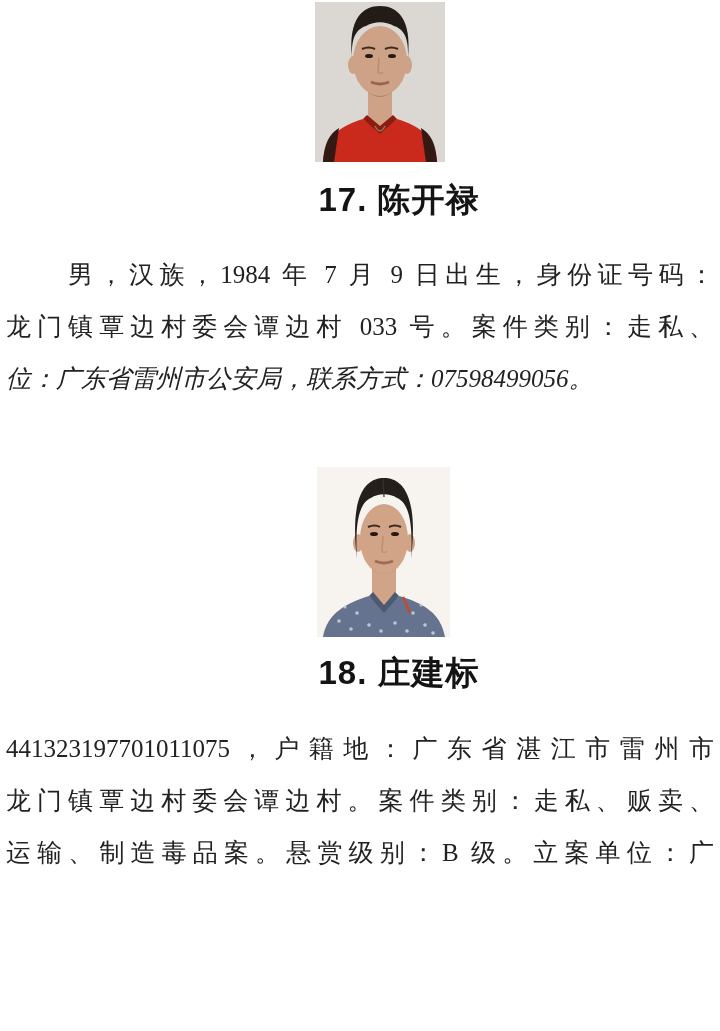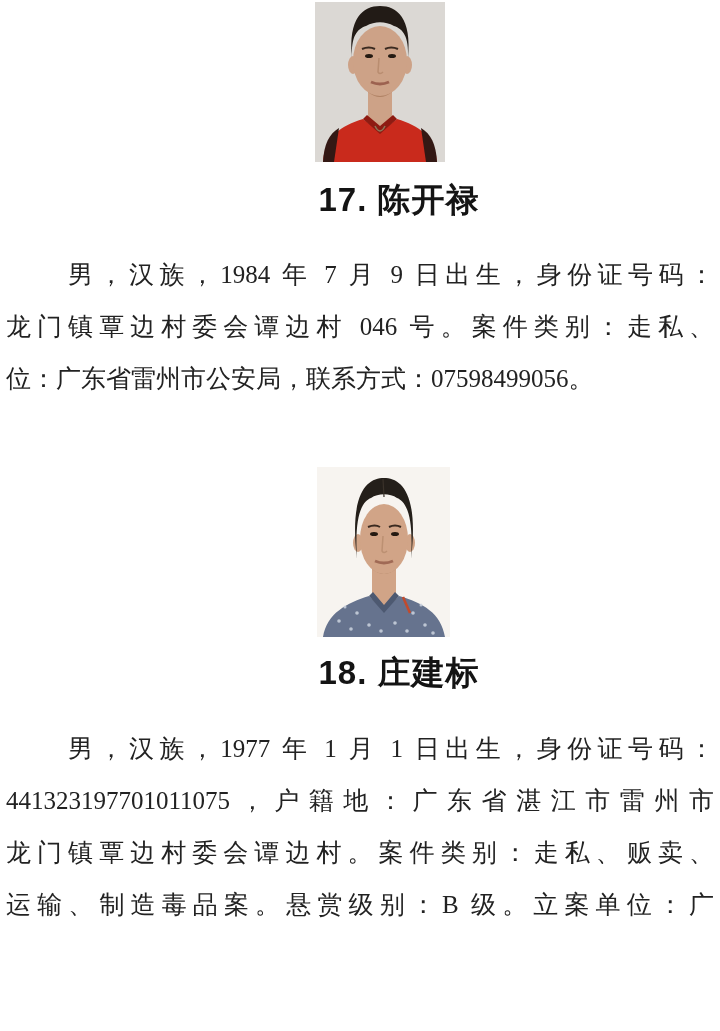"龙门镇覃边村委会谭边村 046 号。案件类别：走私、" div.line { text: 046 -> 033 }
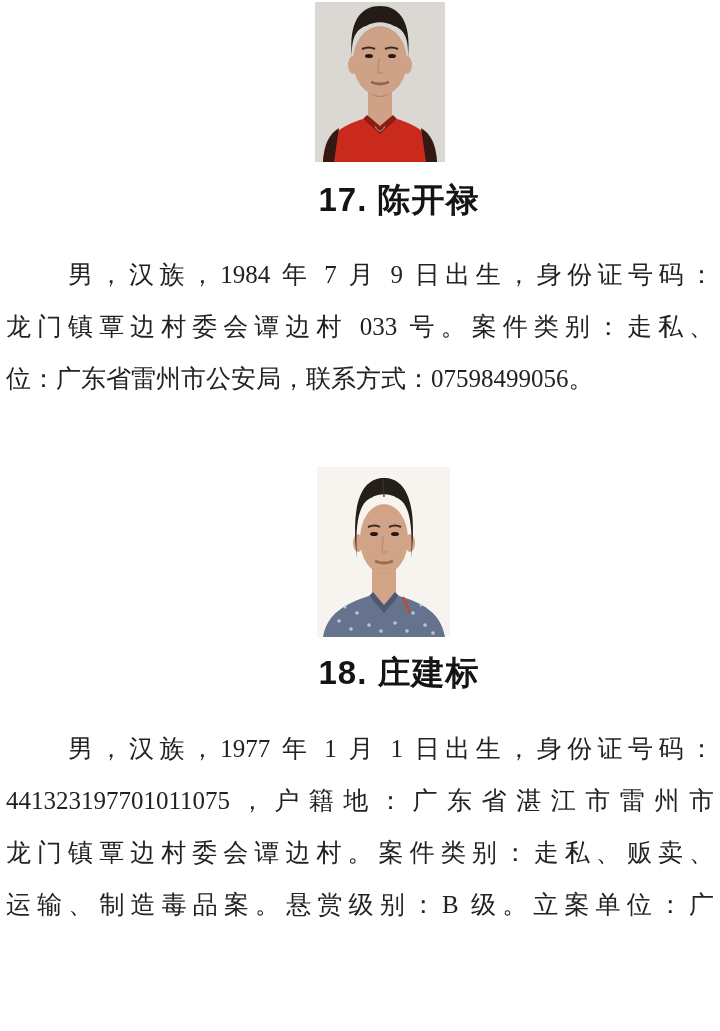"位：广东省雷州市公安局，联系方式：07598499056。" .line.last { font-style: none -> italic }
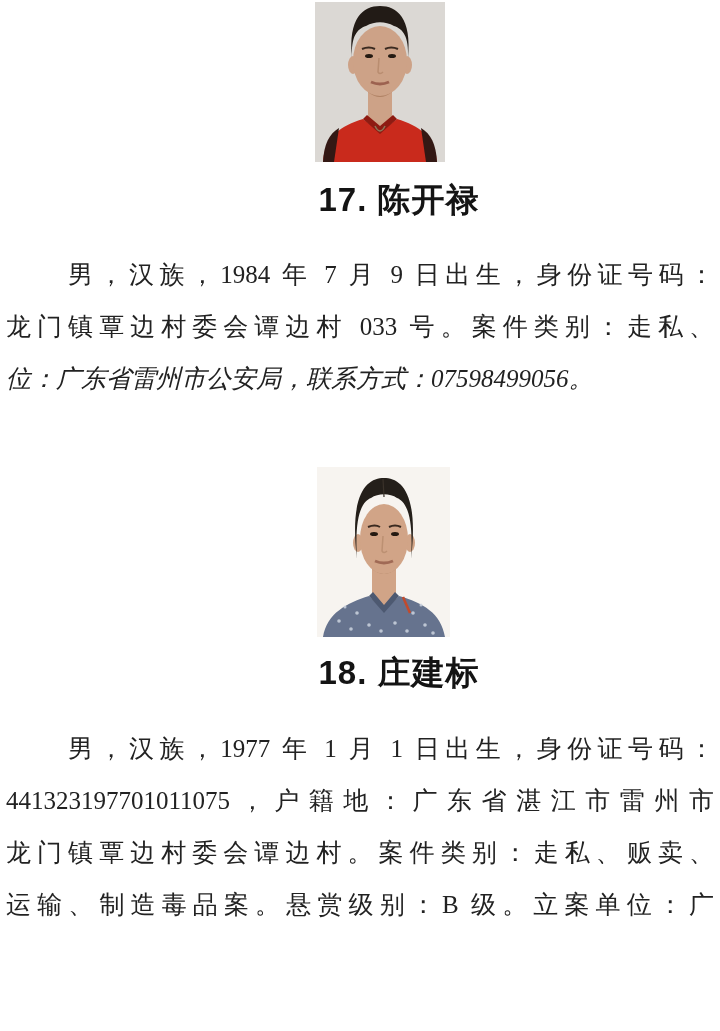"男，汉族，1977 年 1 月 1" div.line { html: <div>男，汉族，1977 年 1 月 1 日出生，身份证号码：</div> -> none }
